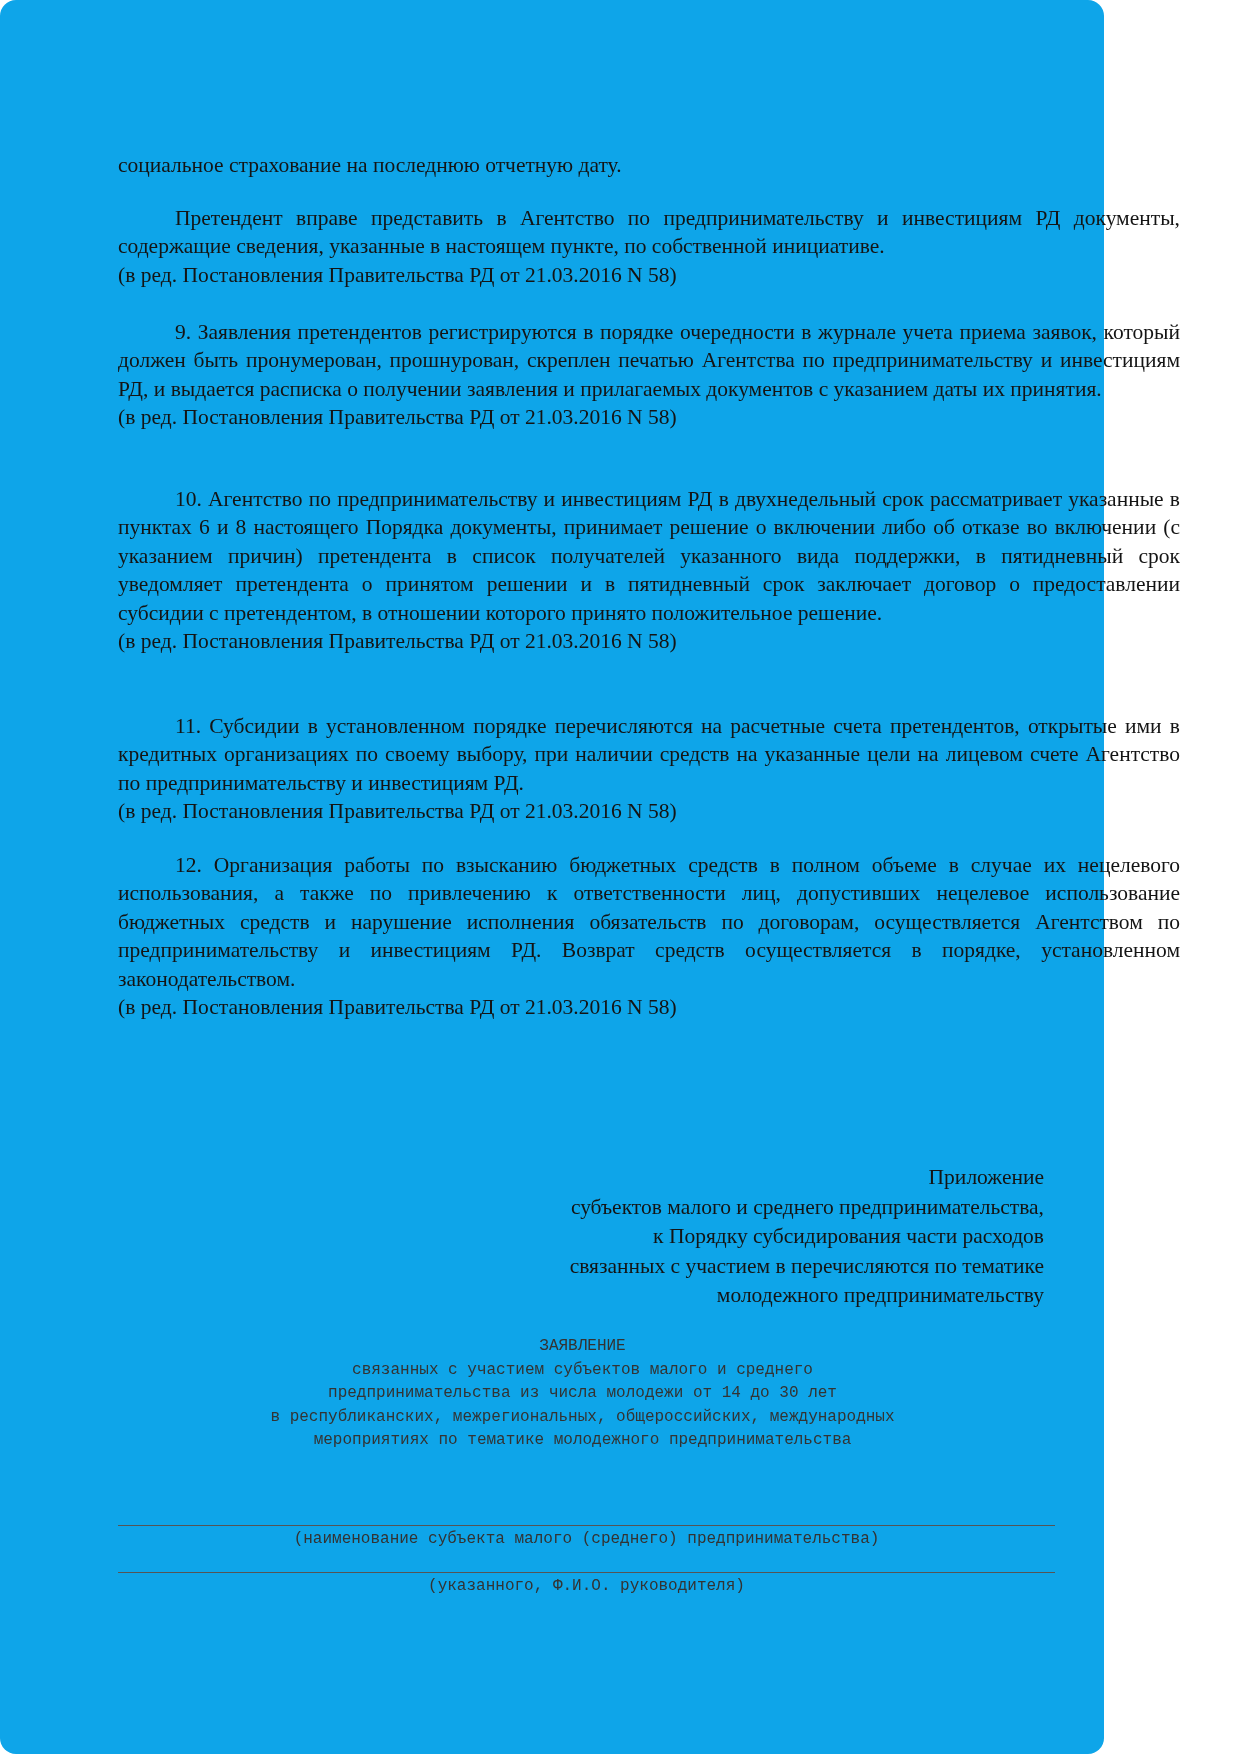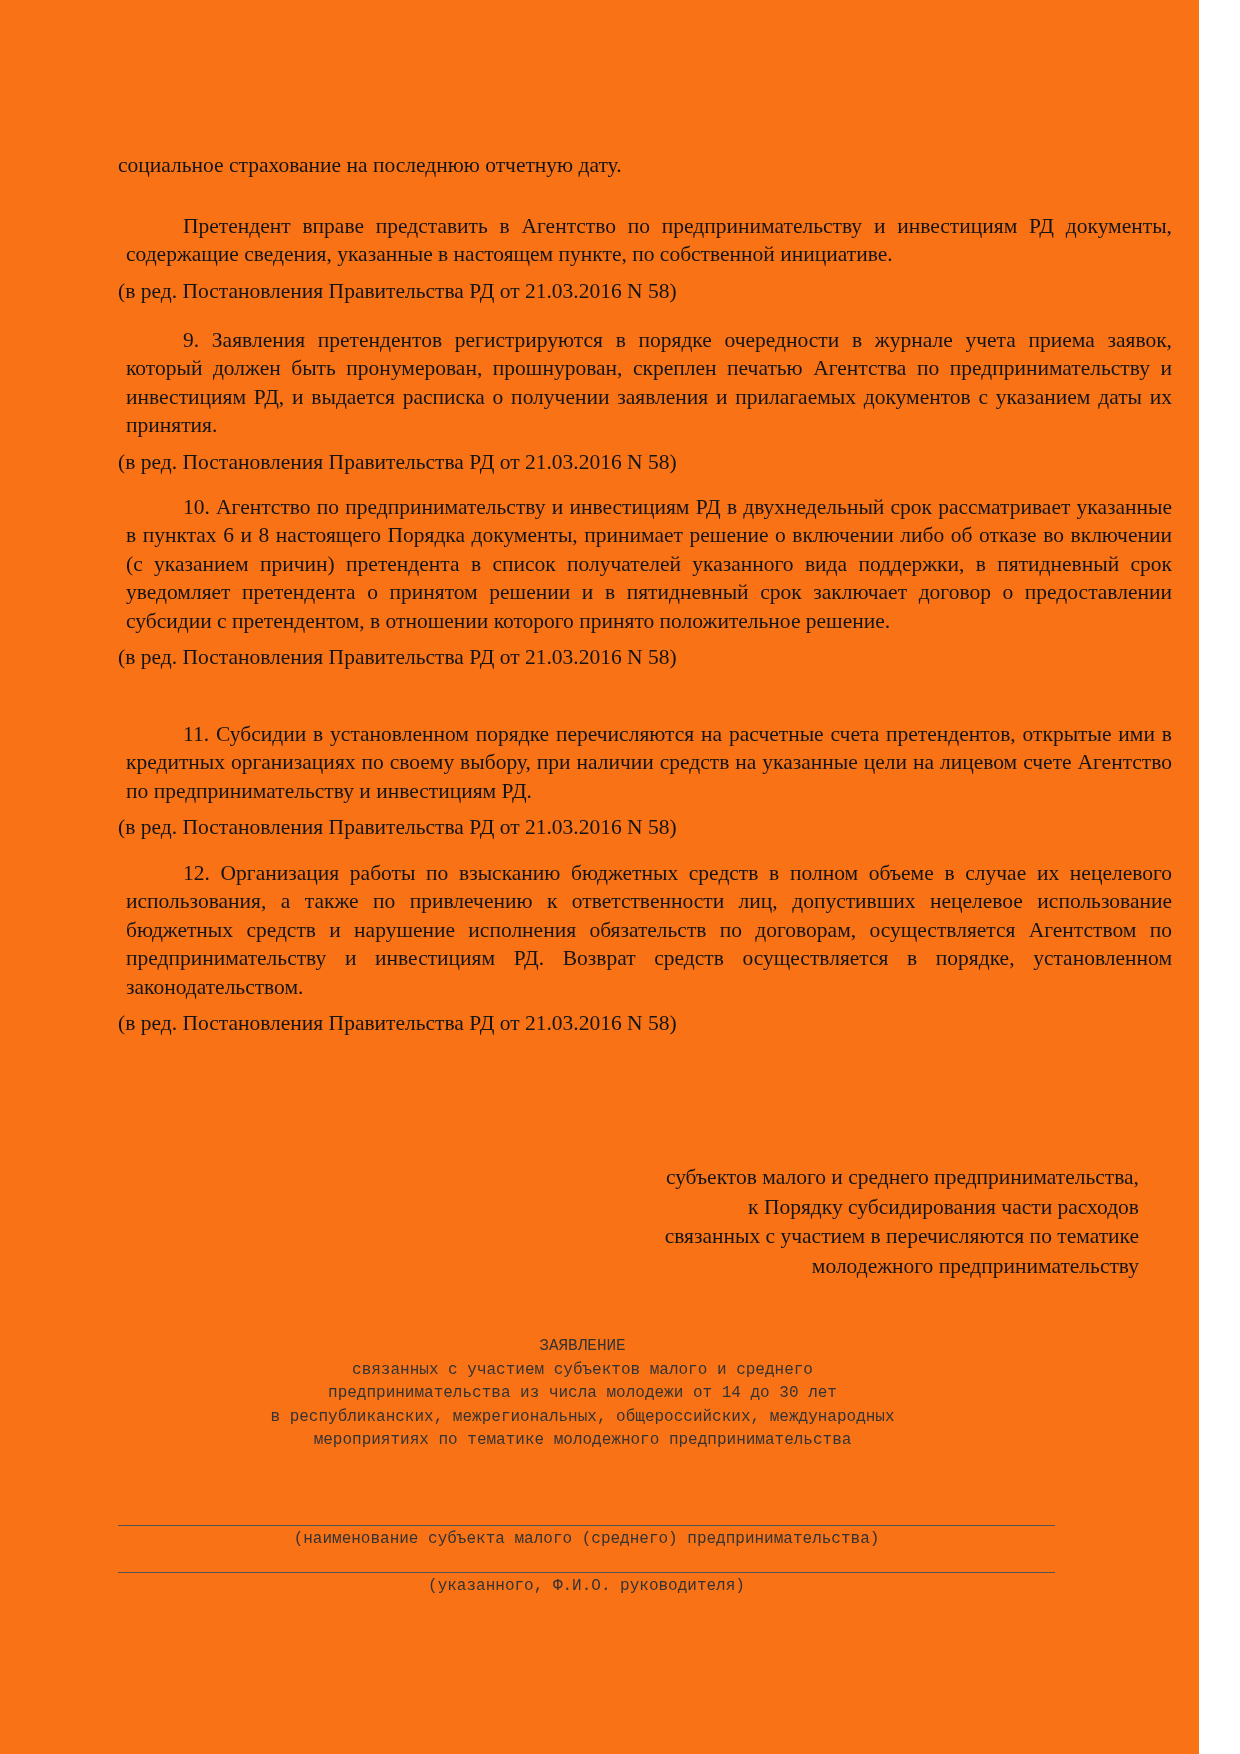"социальное страхование на последнюю" .page { background: #f97316 -> #0ea5e9; border-radius: none -> 16px; width: 1199px -> 1104px }
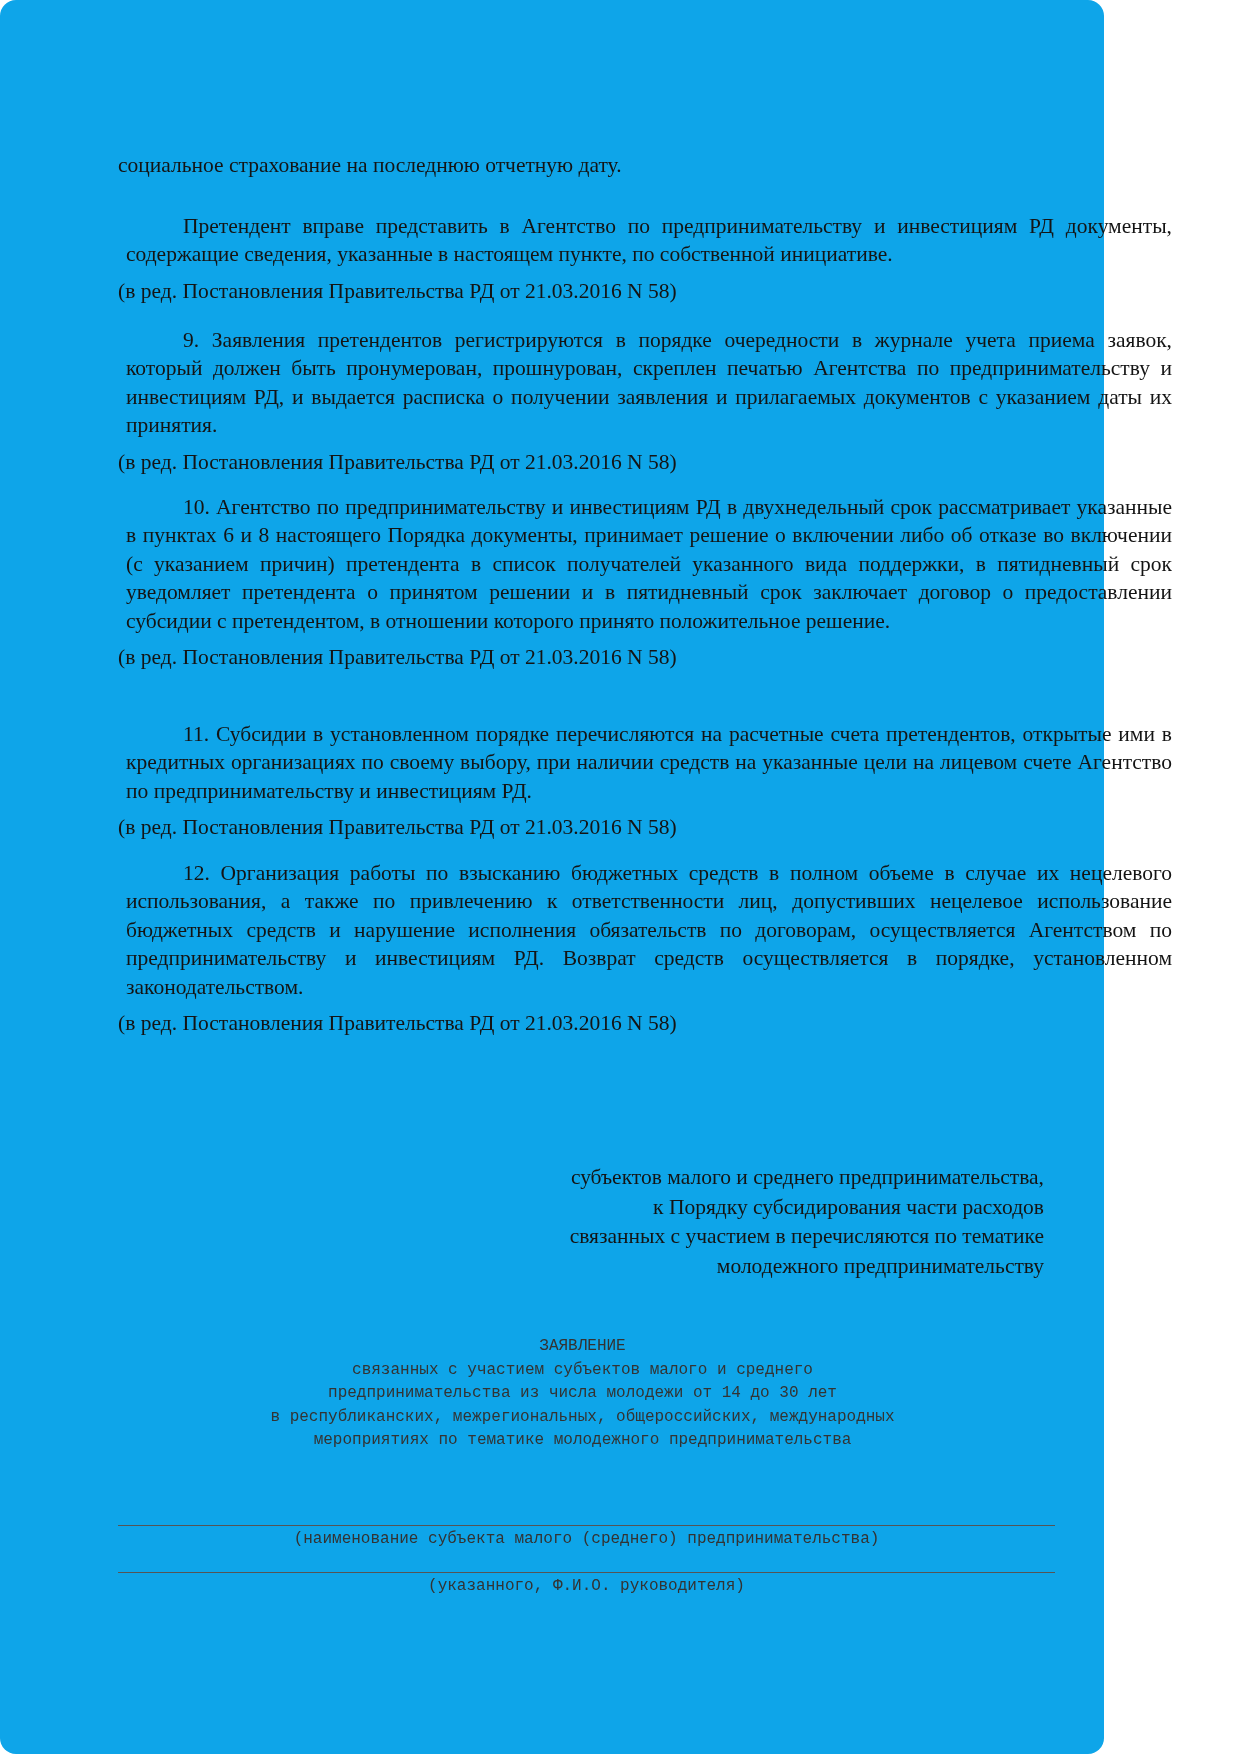"Претендент вправе представить в" .para { margin: 8px -> 0 }
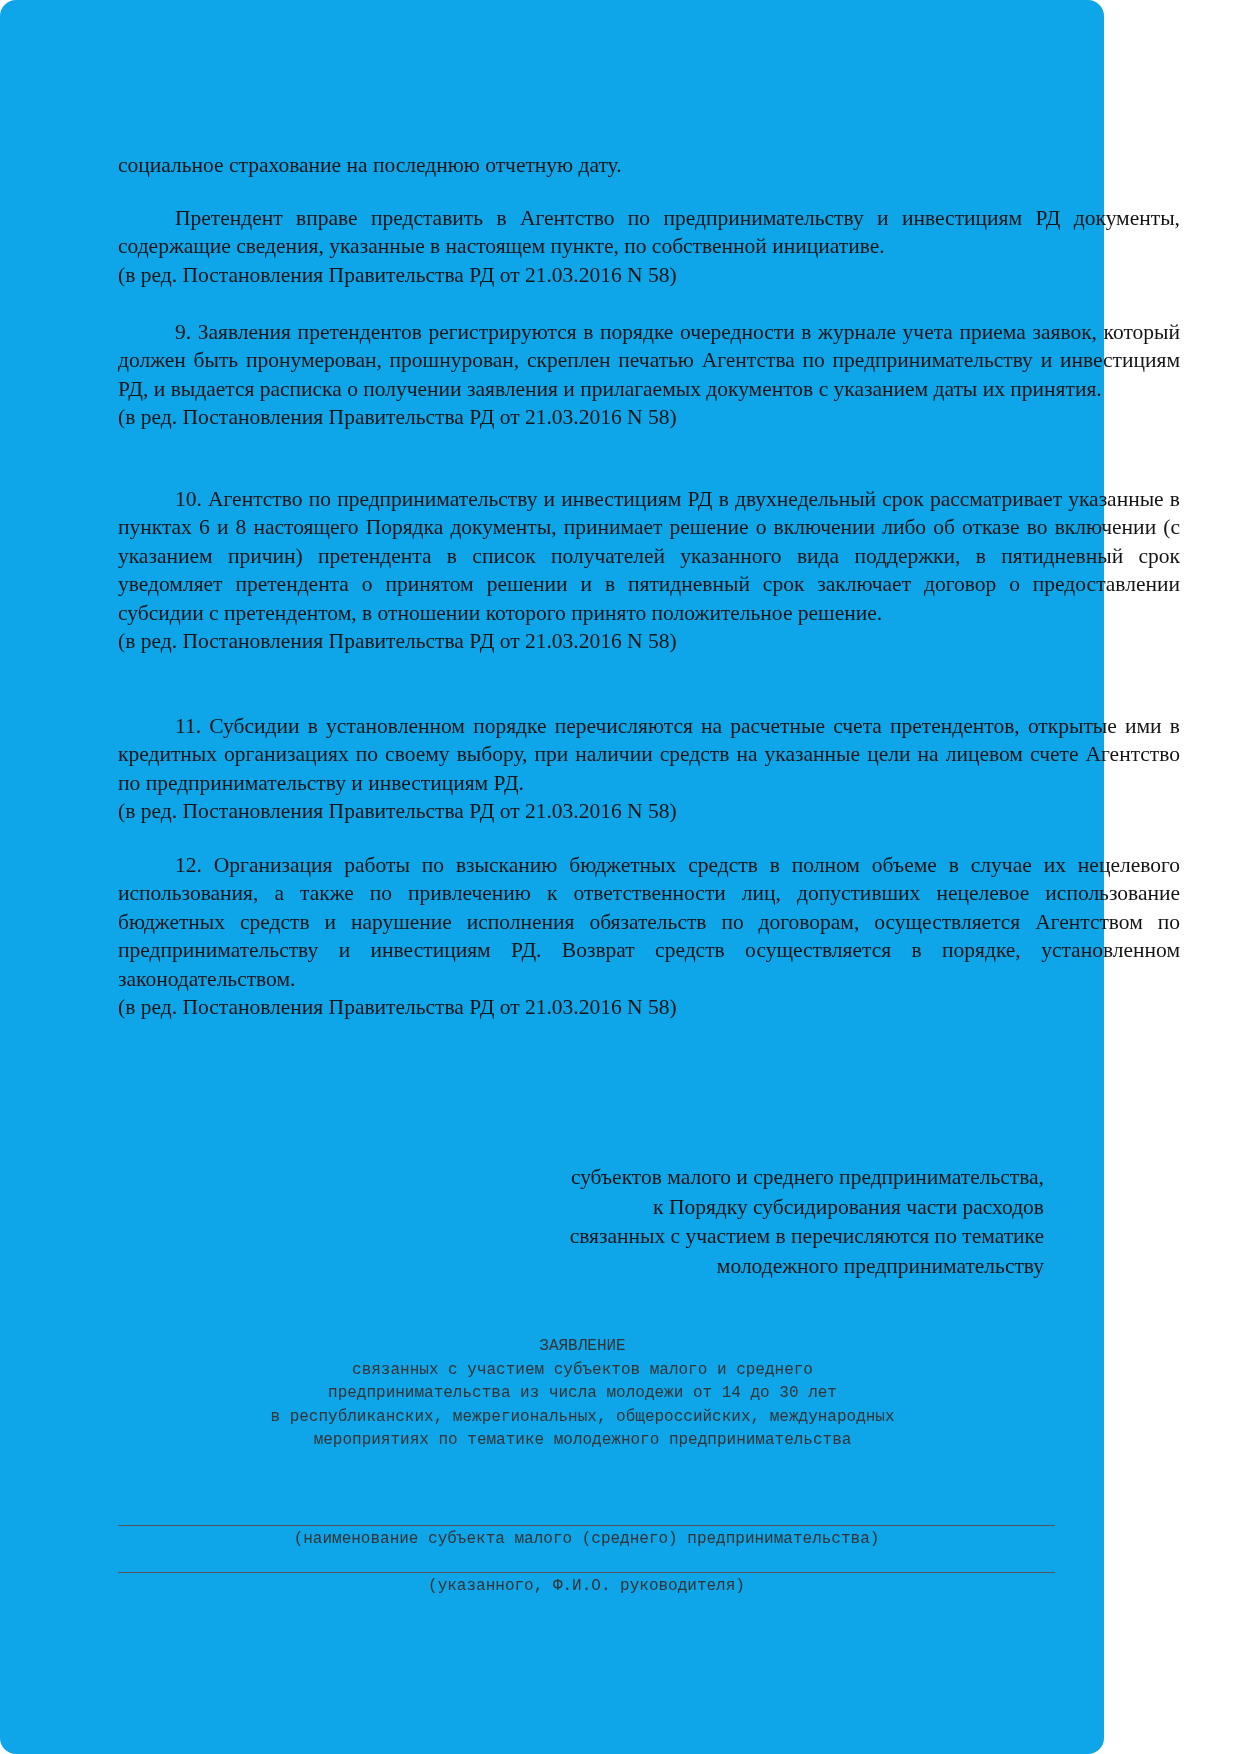"Приложение" div { html: none -> <div>Приложение</div> }
